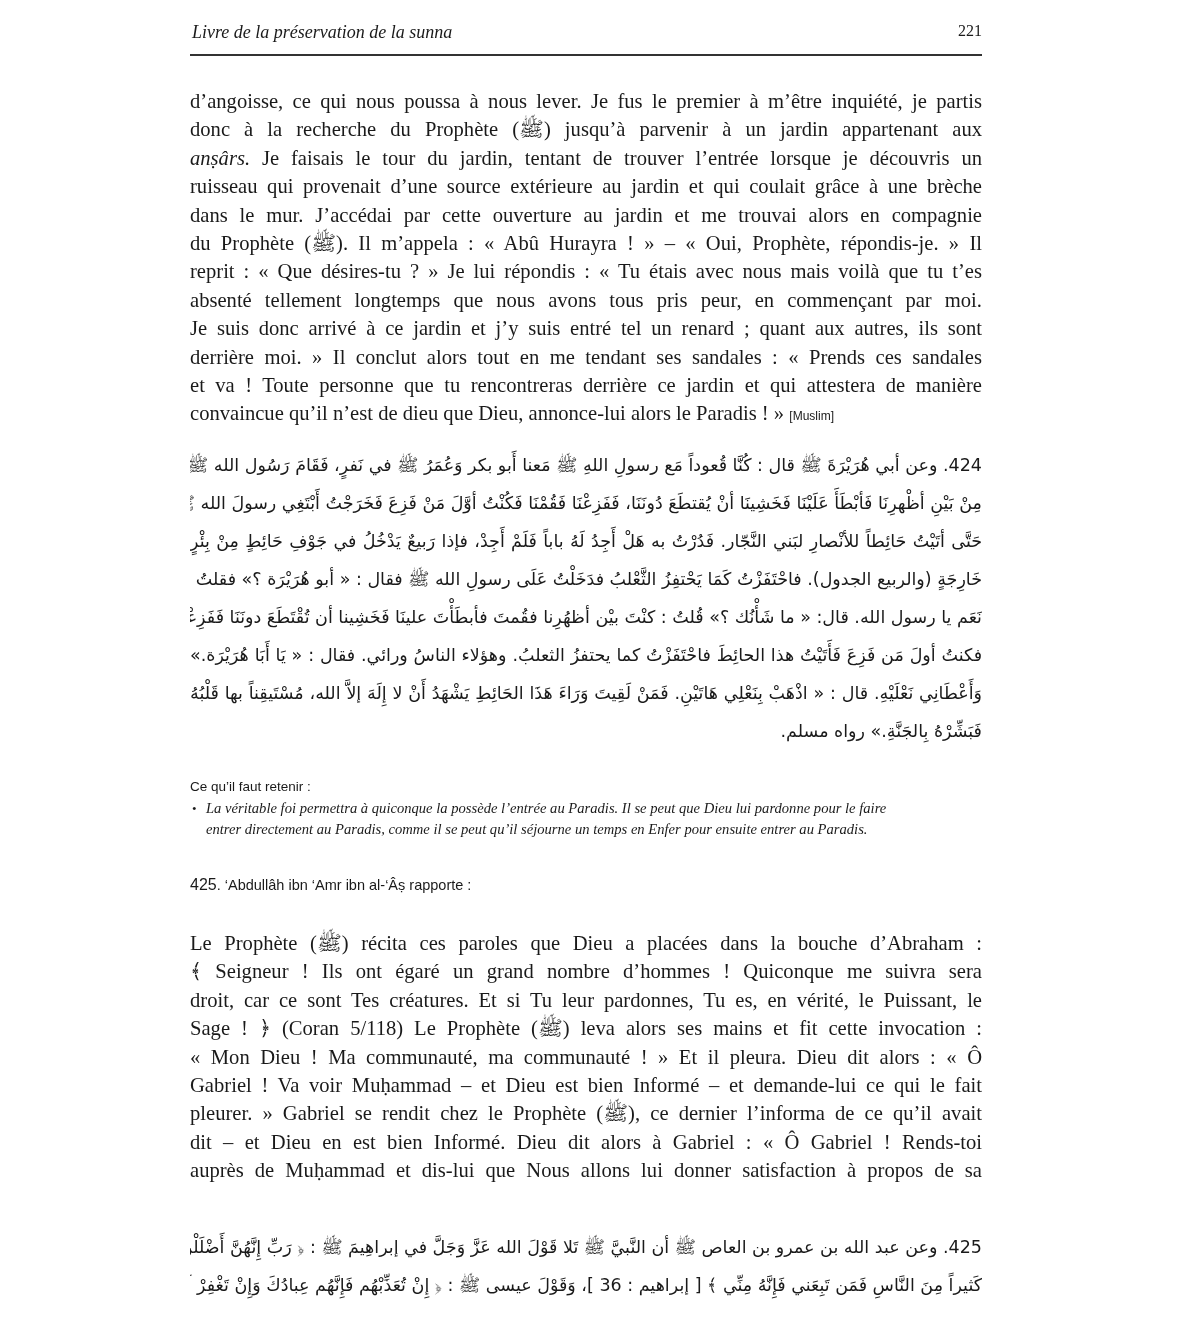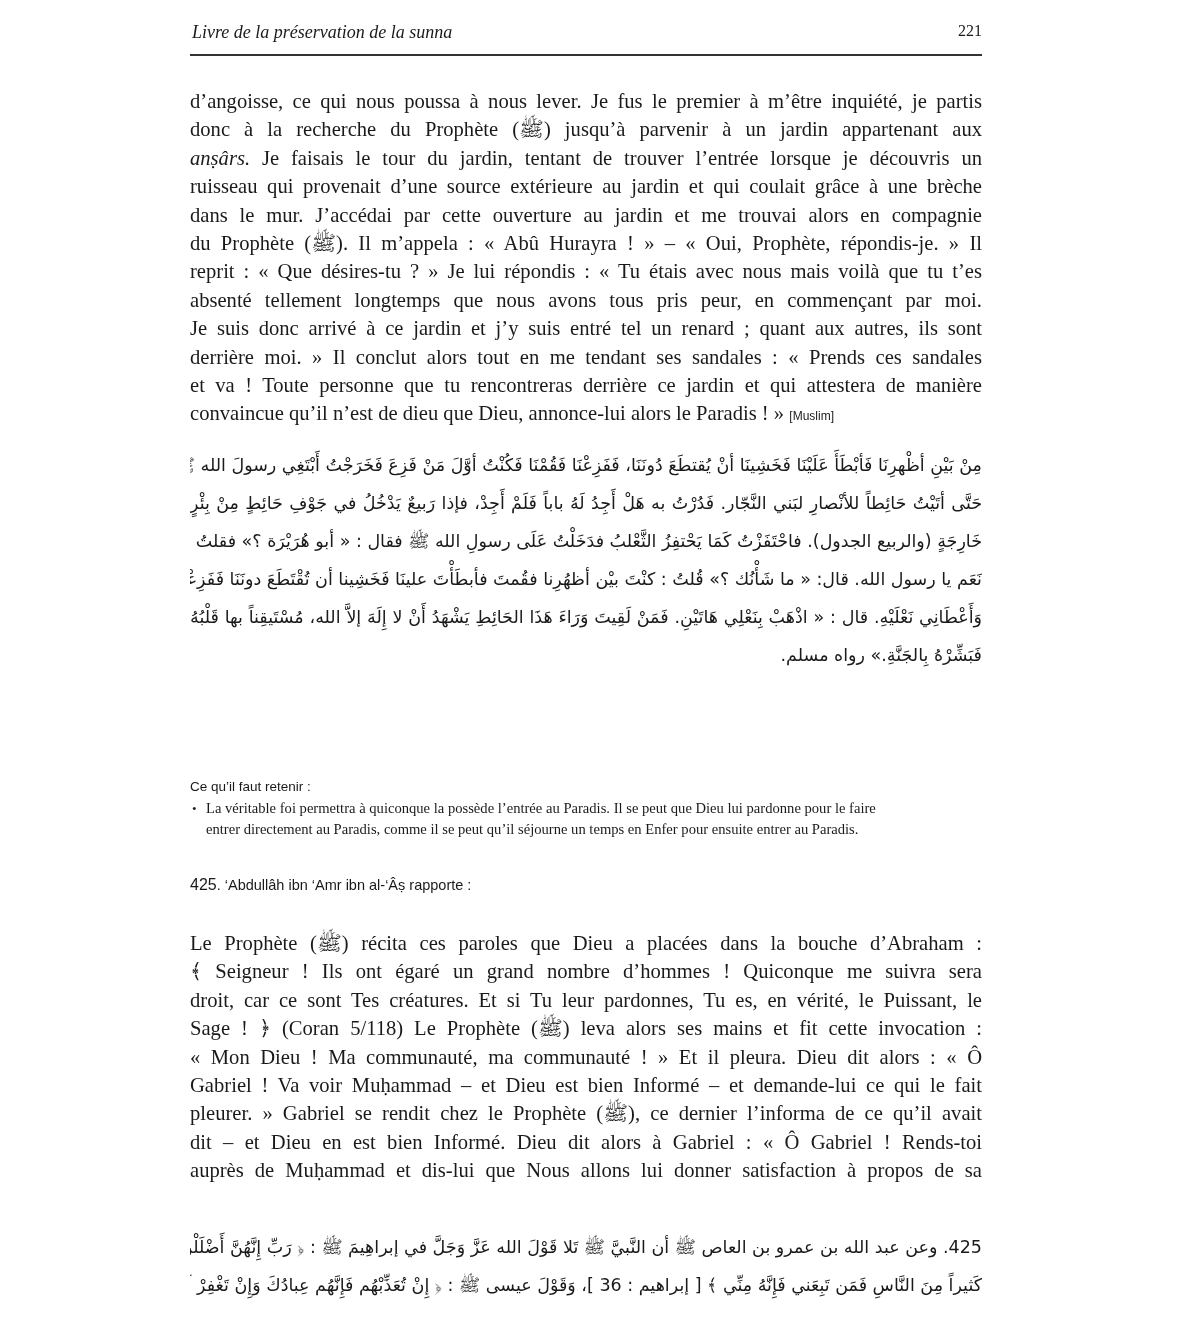"424. وعن أبي هُرَيْرَةَ ﷺ" span.line { html: none -> <span>424. وعن أبي هُرَيْرَةَ ﷺ قال : كُنَّا قُعوداً مَع رسولِ اللهِ ﷺ مَعنا أَبو بكر وَعُمَرُ ﷺ في نَفرٍ، فَقَامَ رَسُول الله ﷺ</span> }
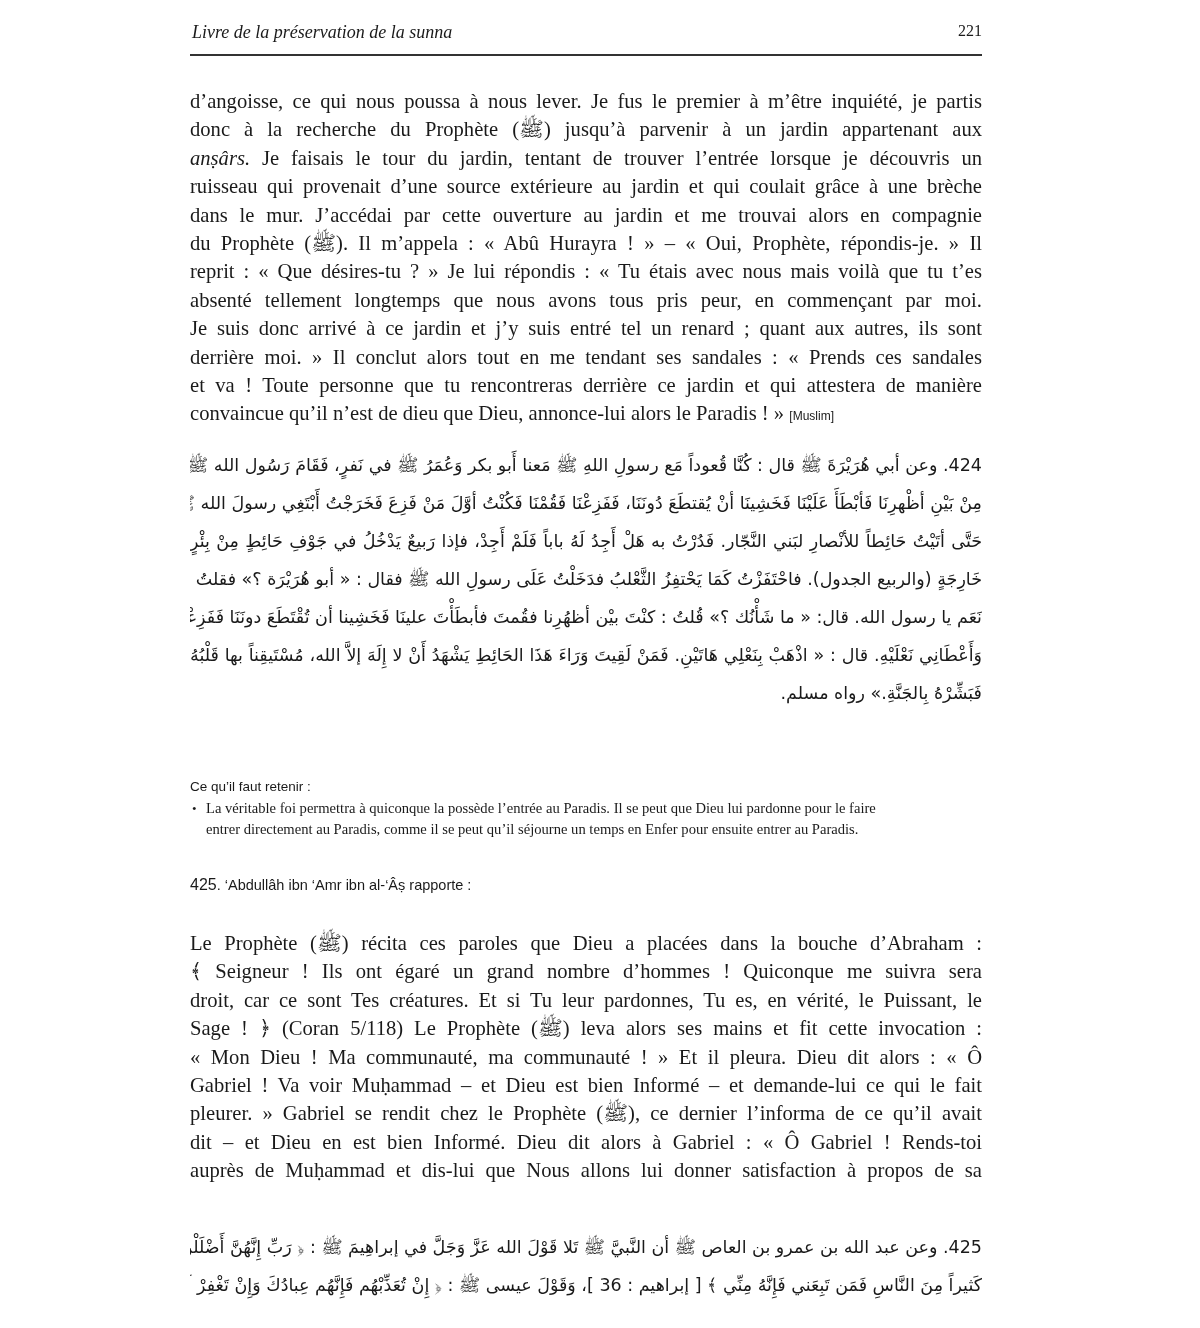"فكنتُ أولَ مَن فَزِعَ فَأَتَيْتُ" span.line { html: none -> <span>فكنتُ أولَ مَن فَزِعَ فَأَتَيْتُ هذا الحائِطَ فاحْتَفَزْتُ كما يحتفزُ الثعلبُ. وهؤلاء الناسُ ورائي. فقال : « يَا أَبَا هُرَيْرَة.»</span> }
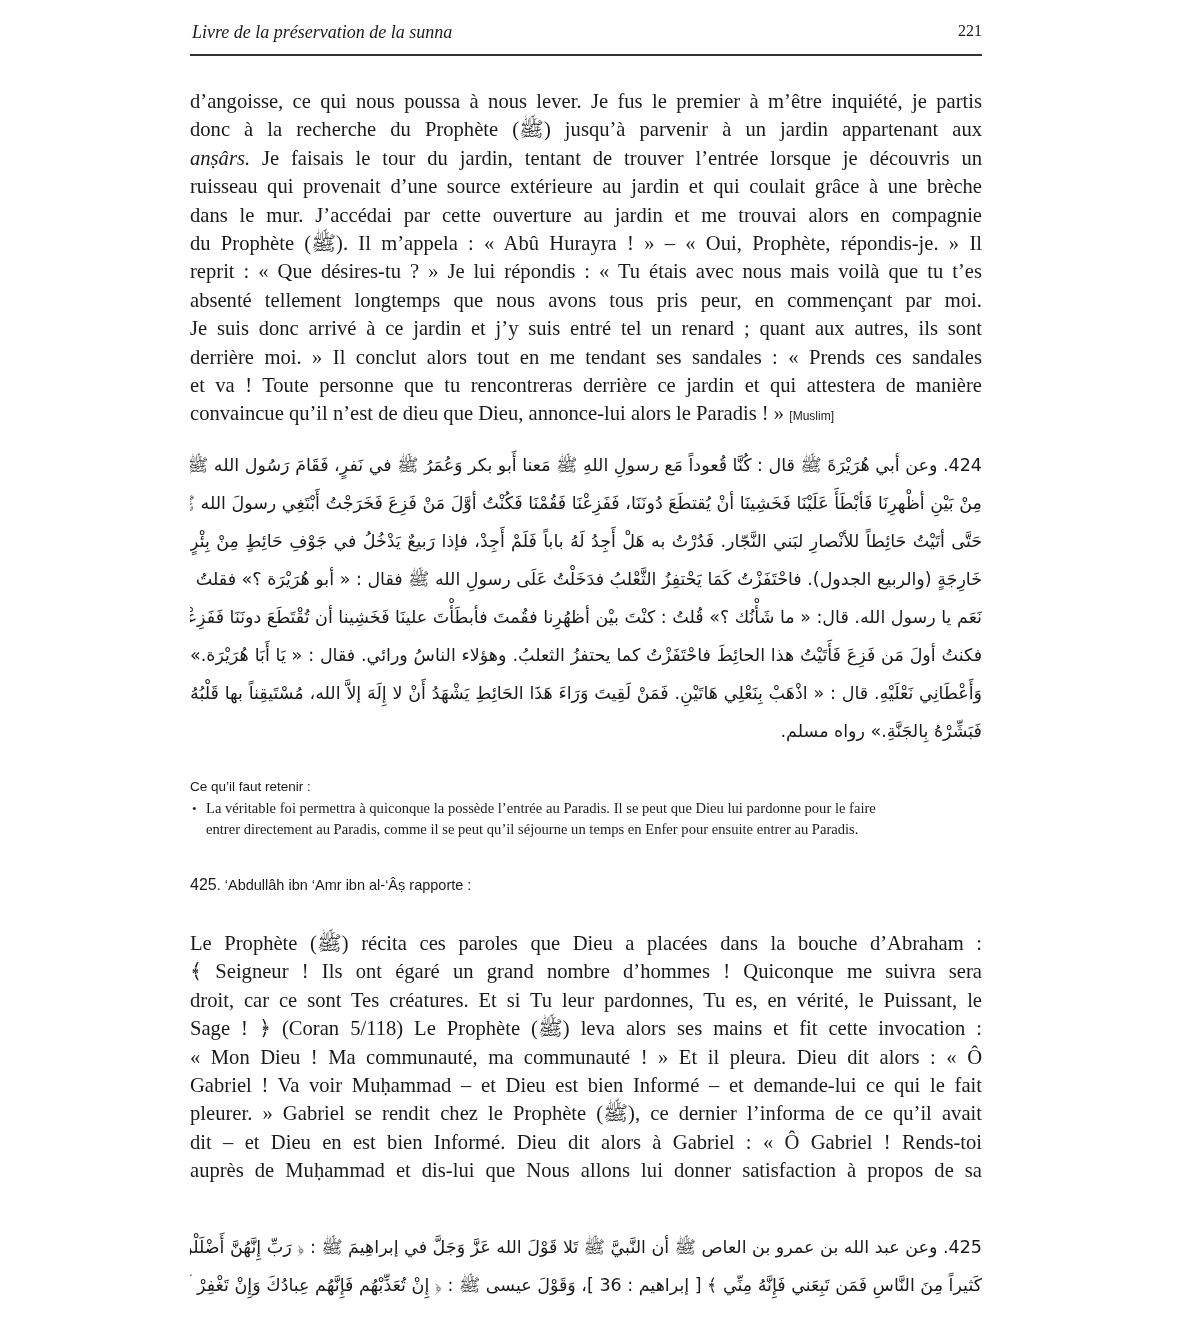"La véritable foi permettra à" .retain-item .line { font-style: none -> italic }
